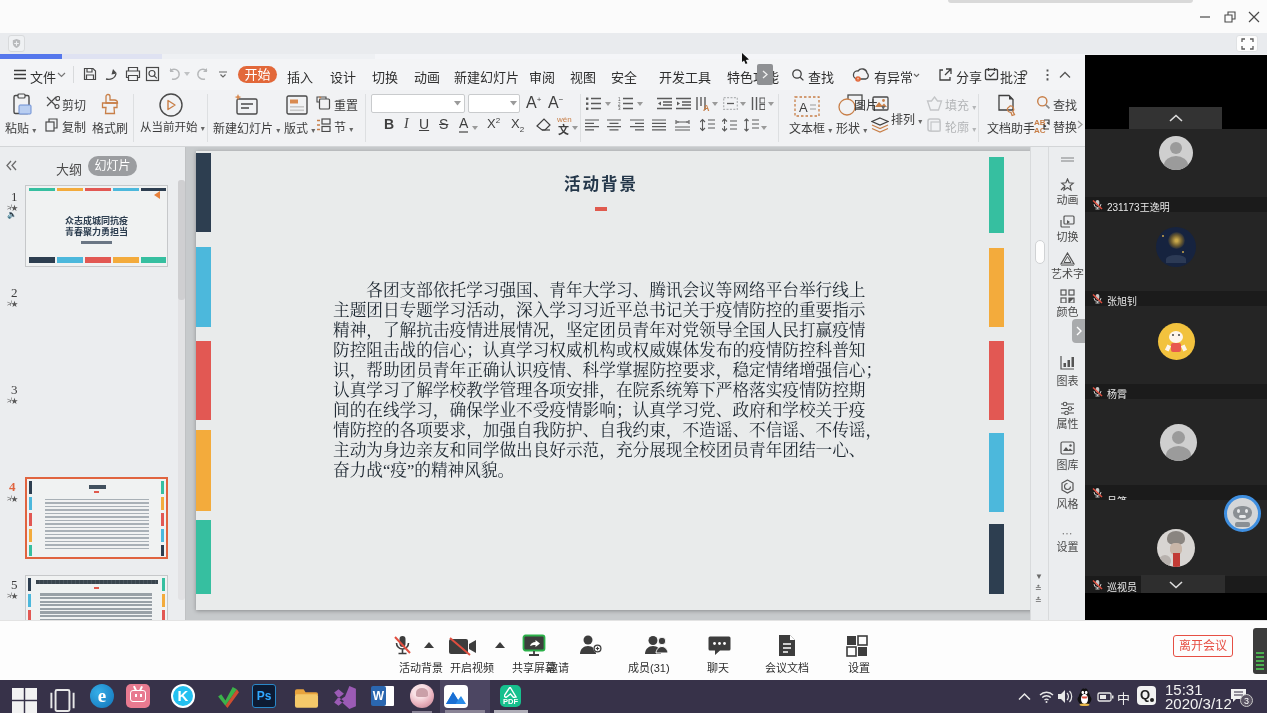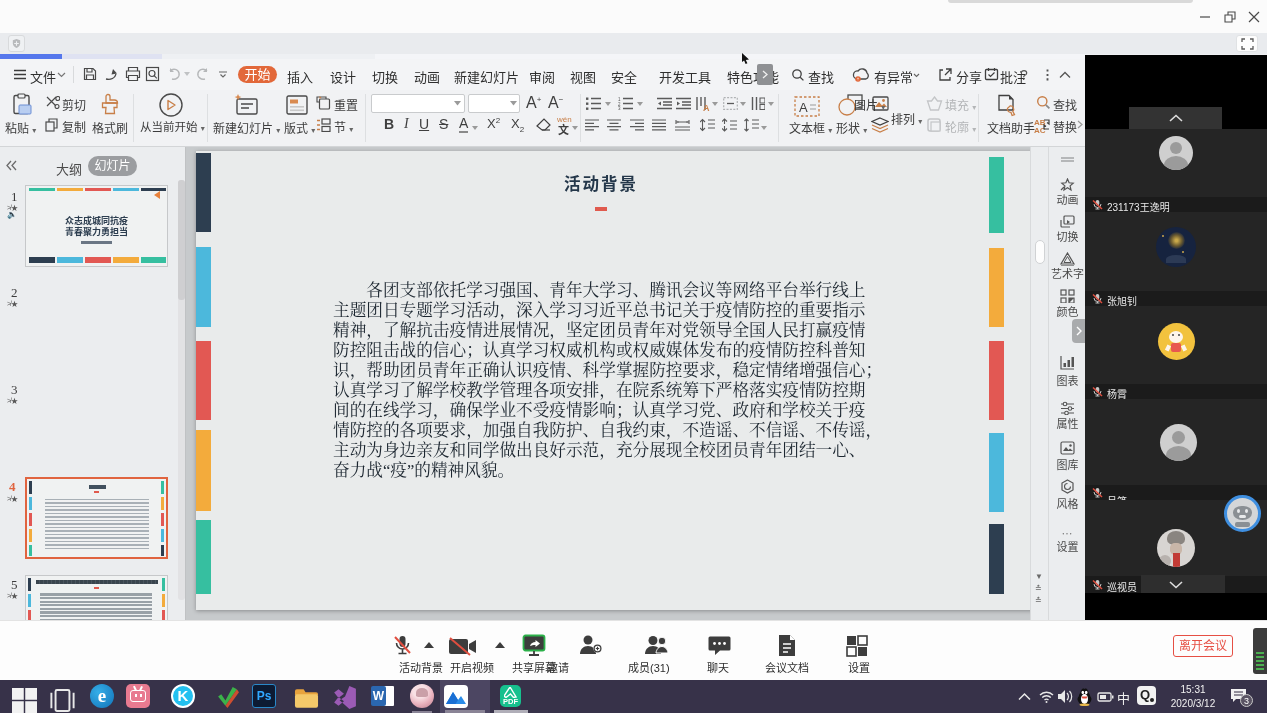"15:31" div.abs { font-size: 10px -> 15px; text-align: center -> none }
